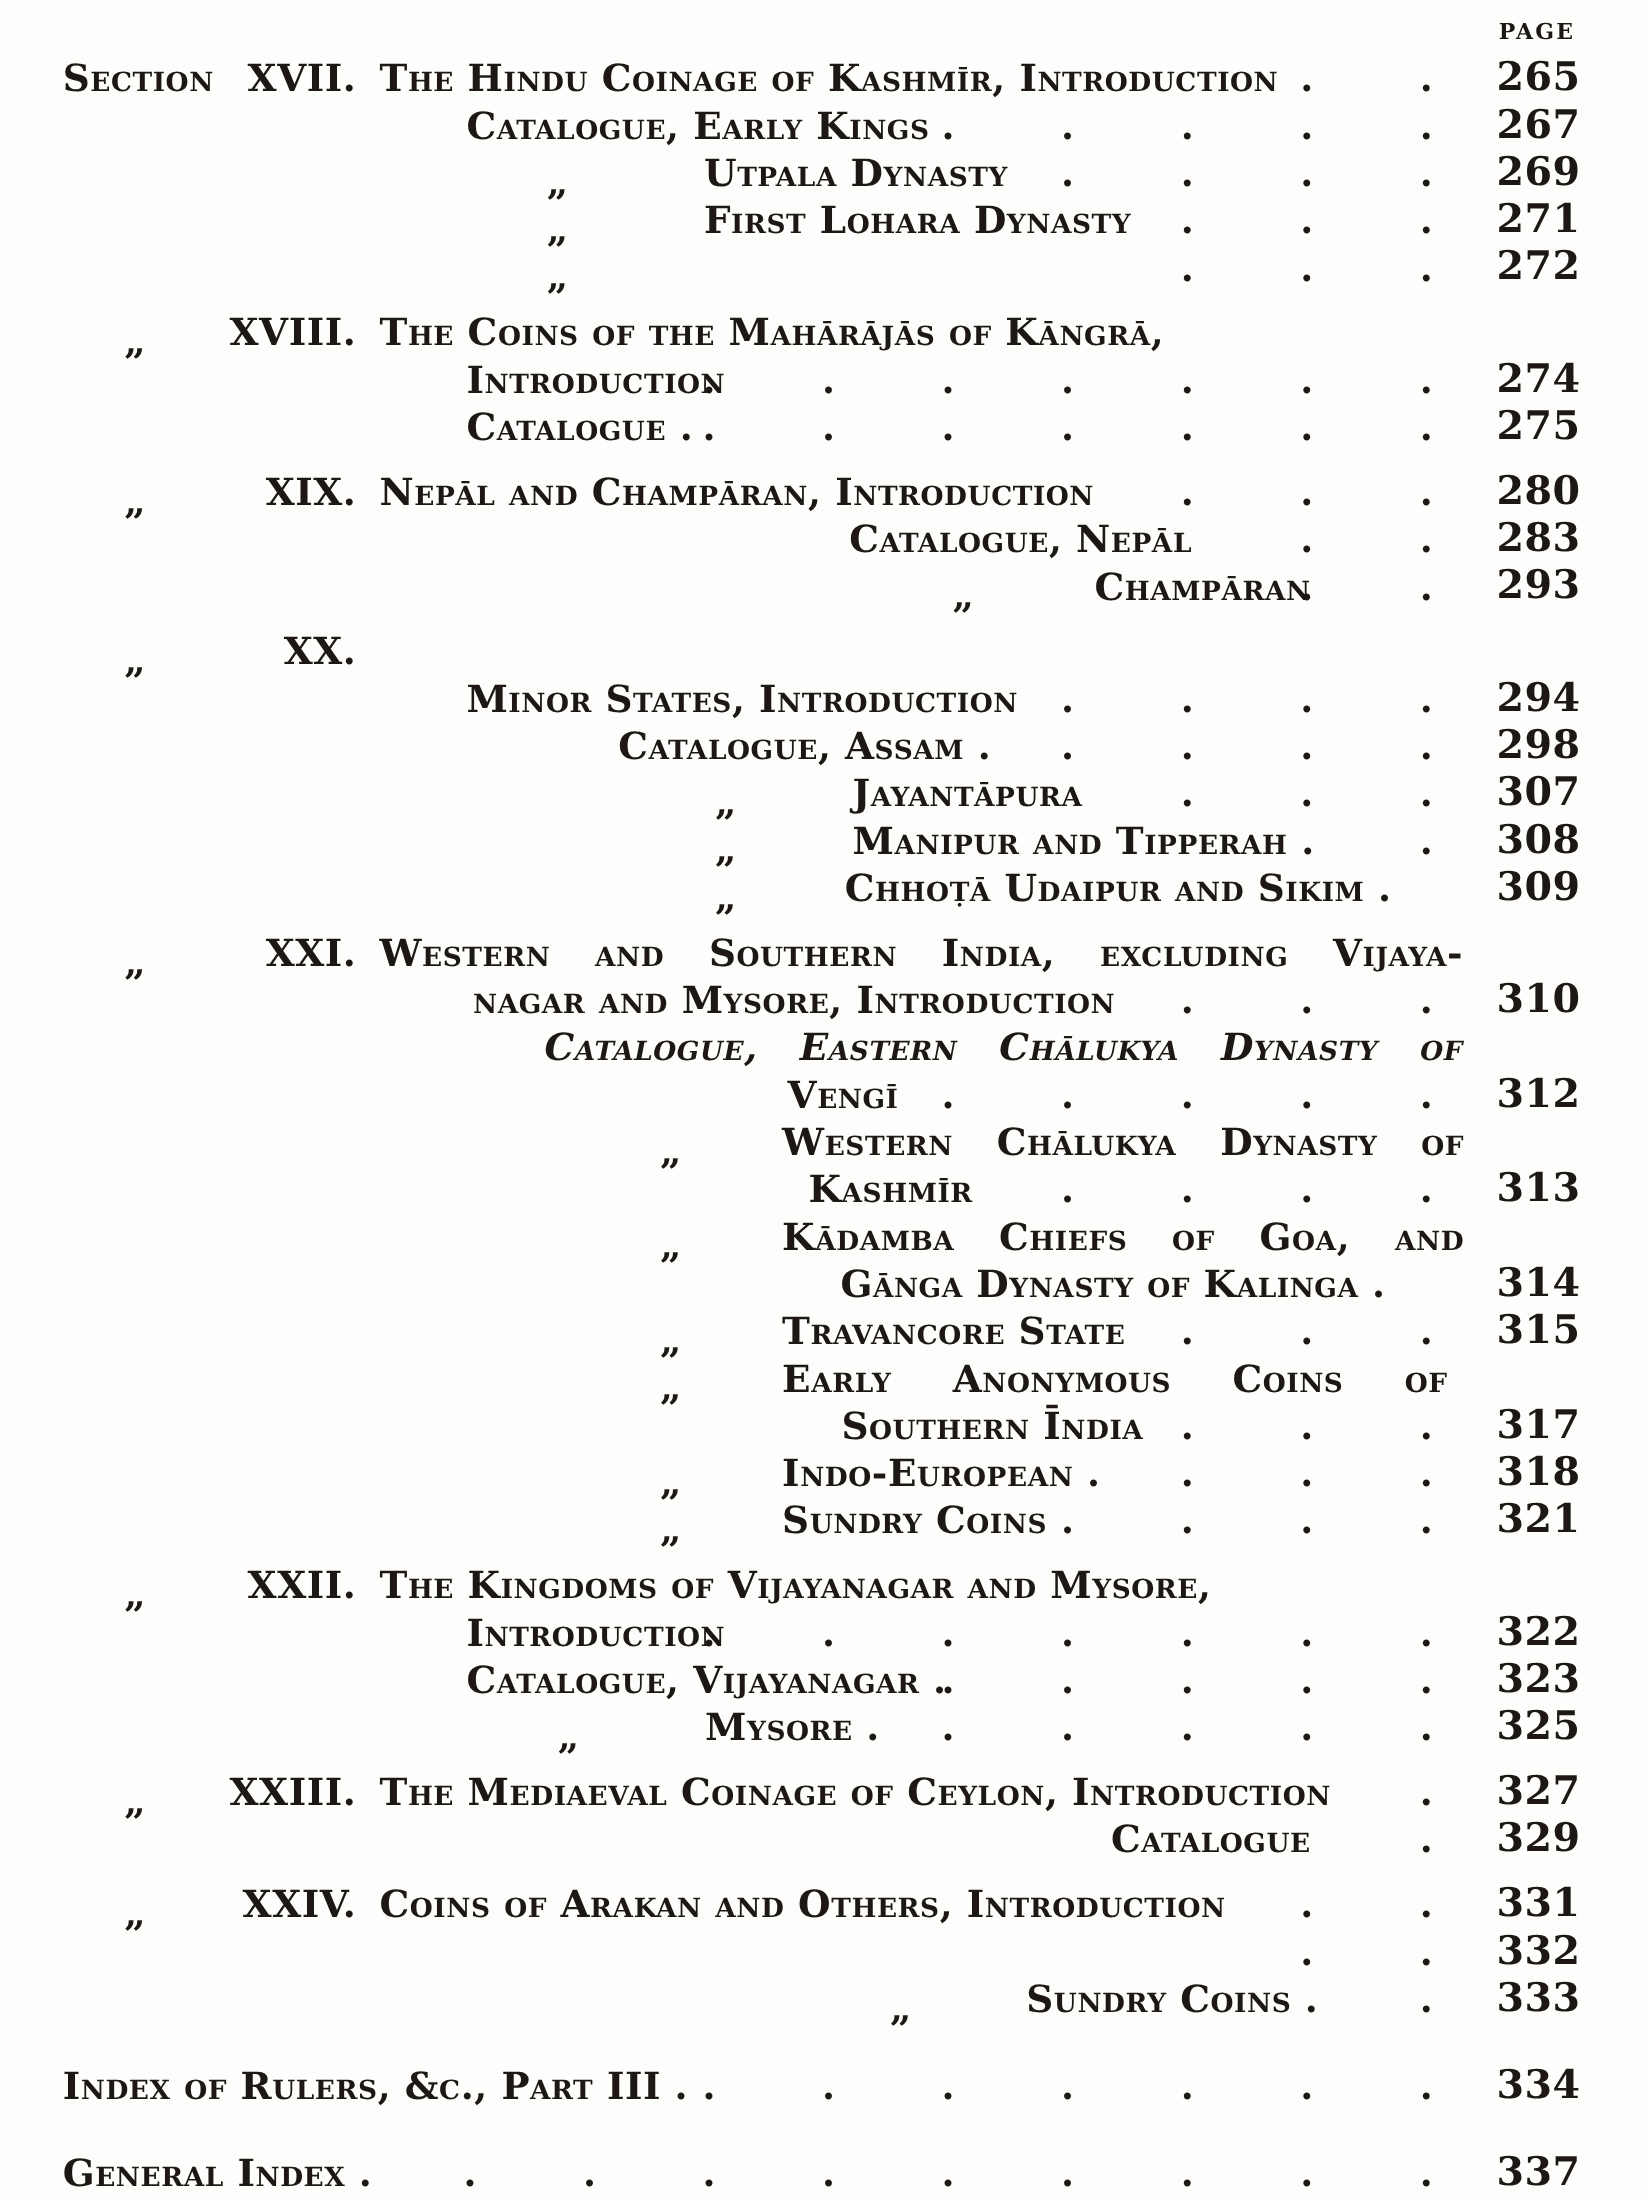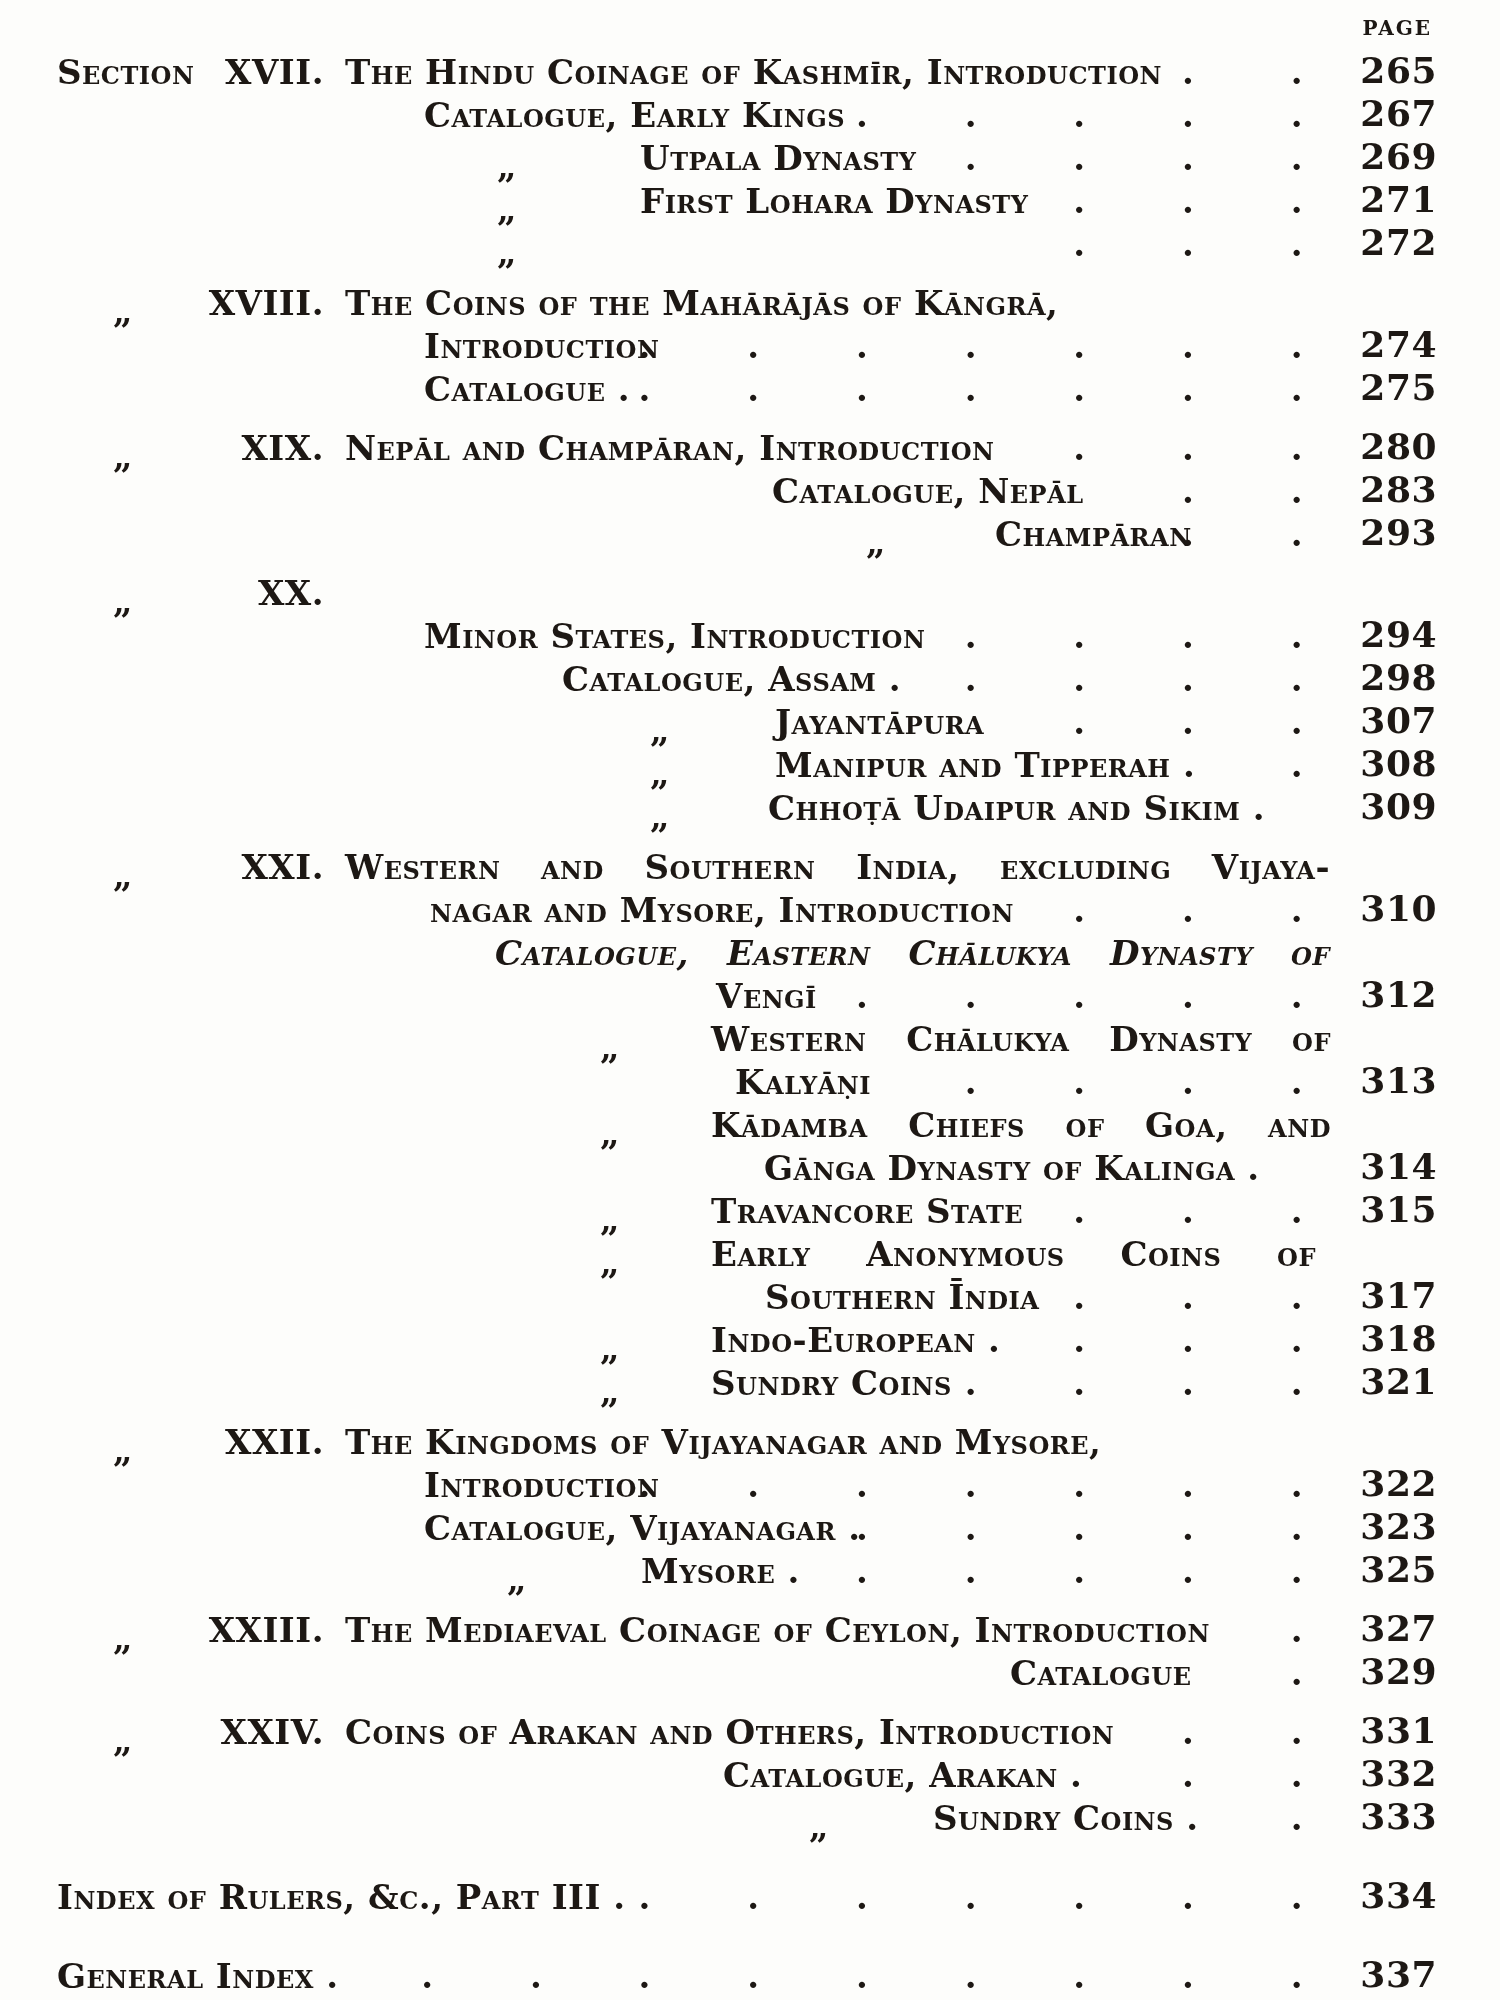"Kalyāṇi" span.cell { text: Kalyāṇi -> Kashmīr }
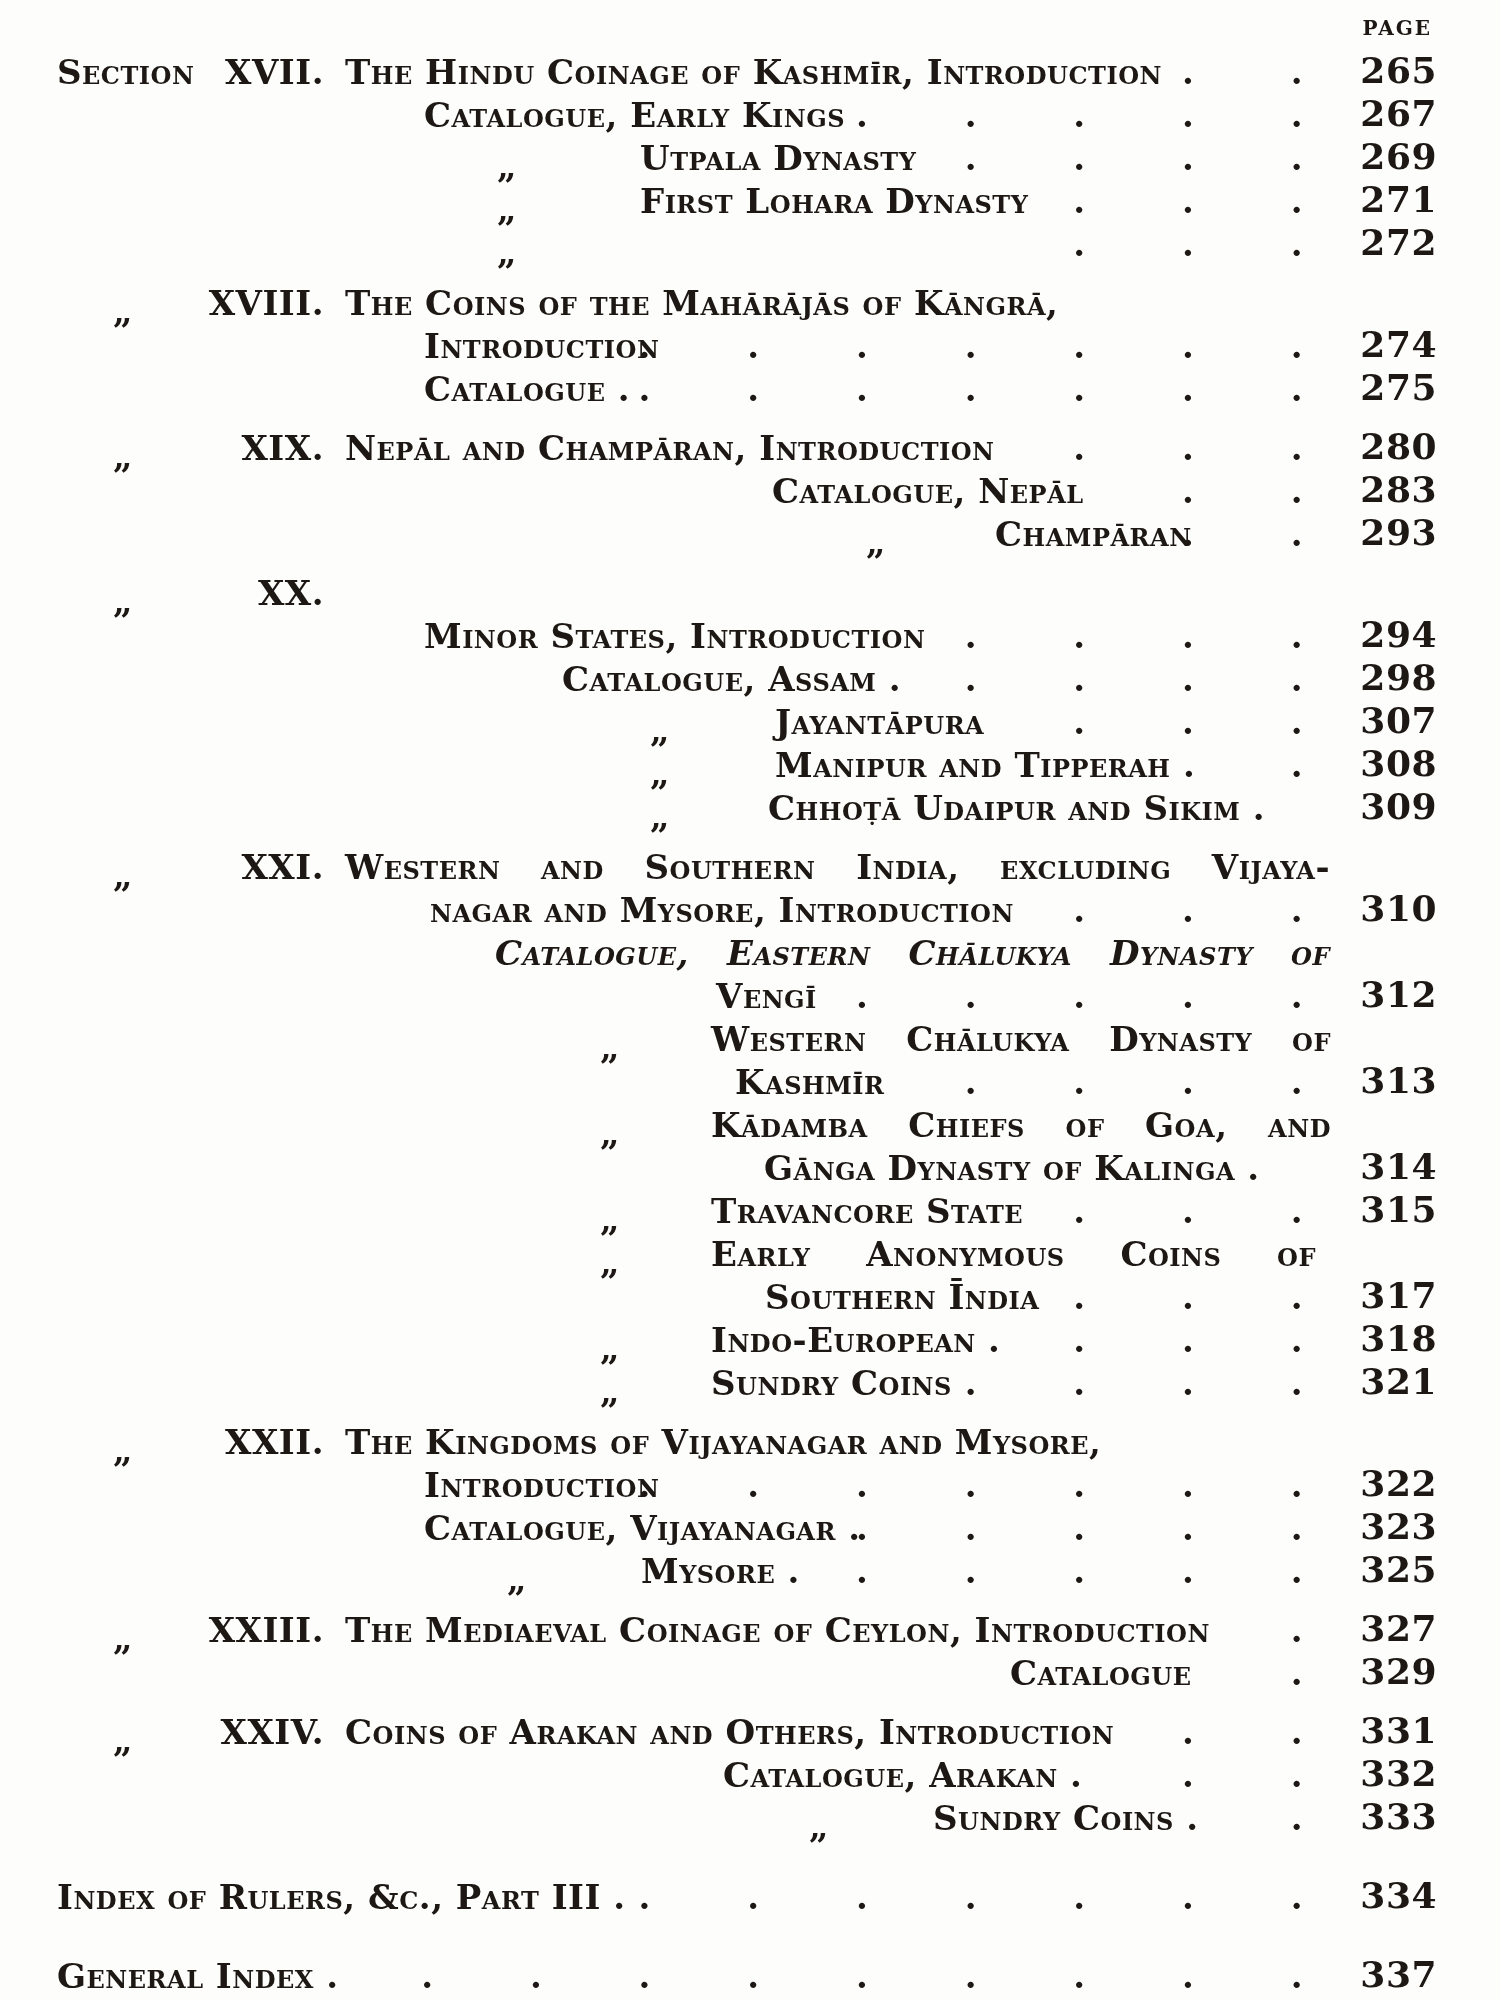"Catalogue, Arakan ." span.cell { html: <span>Catalogue, Arakan .</span> -> none }
